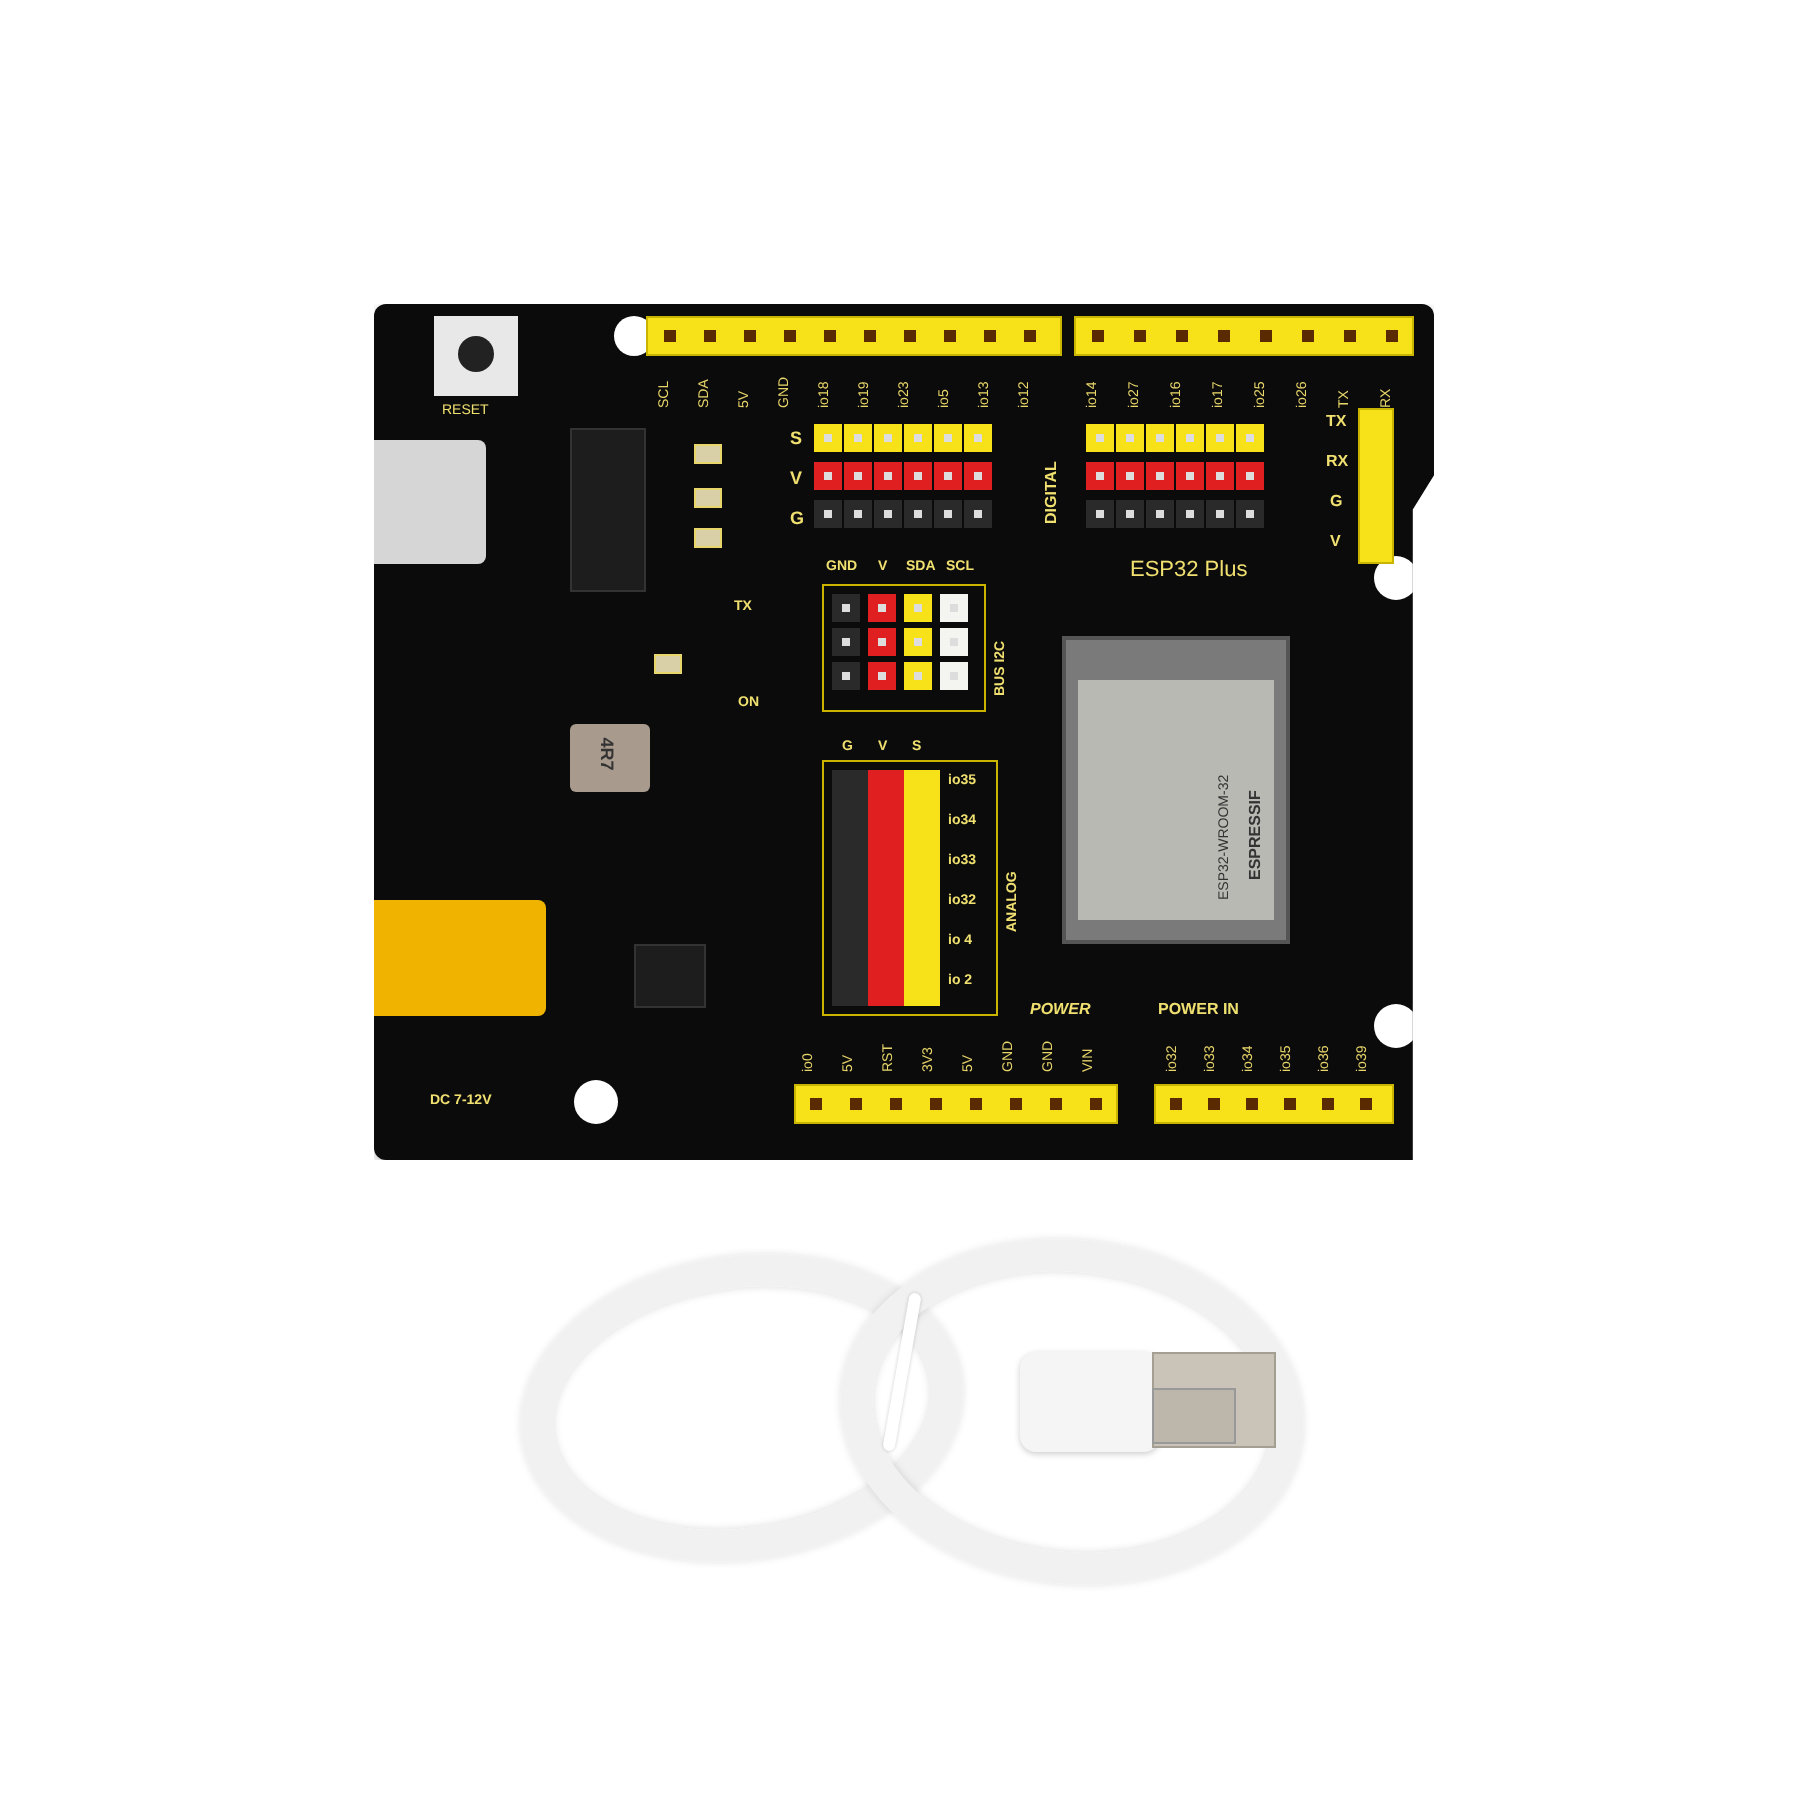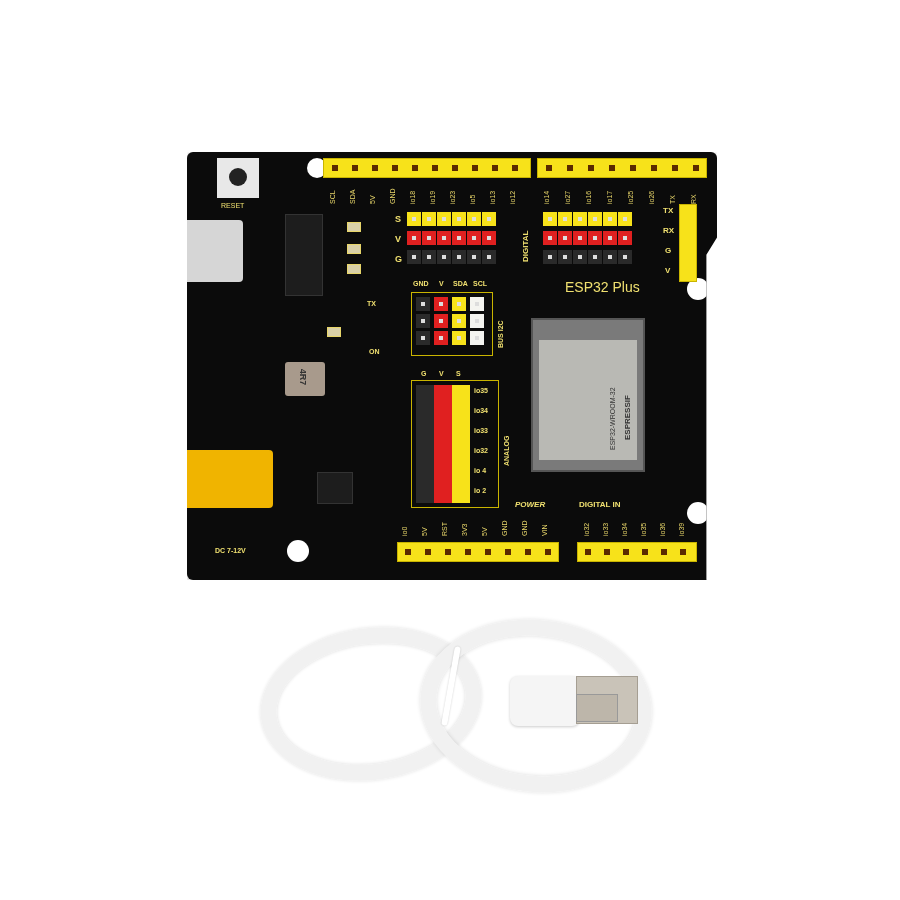"ESP32 Plus" div.silk { font-size: 14px -> 11px }
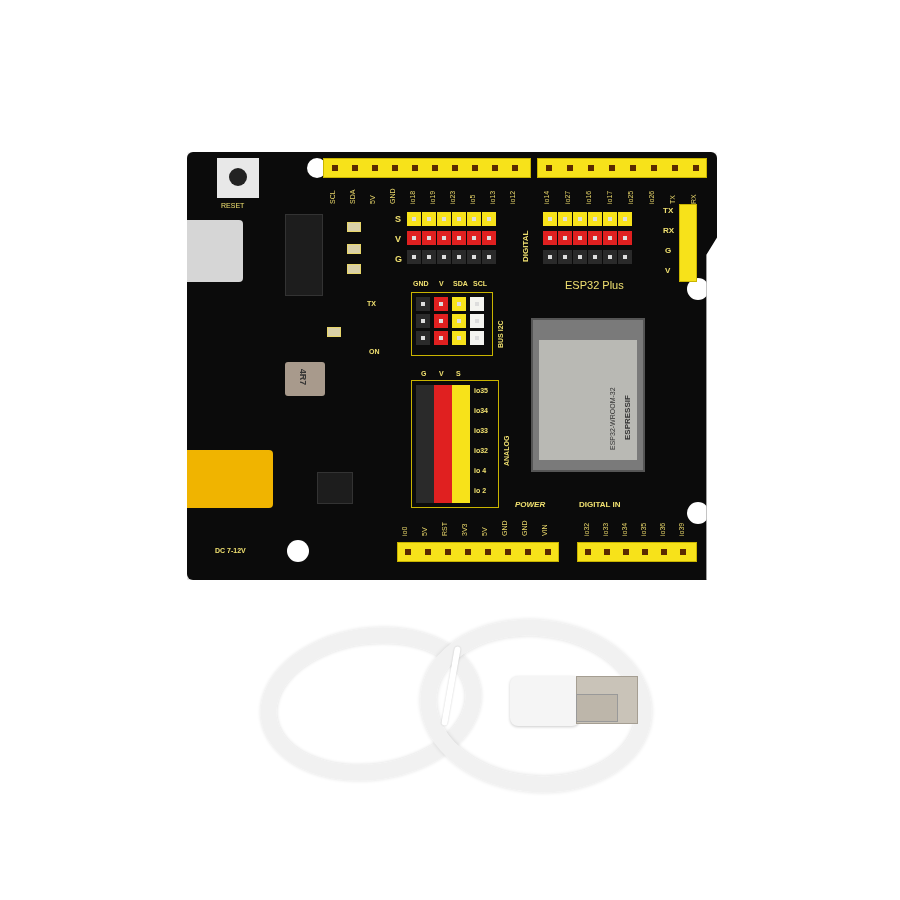"DIGITAL IN" div.silk { text: DIGITAL -> POWER }
